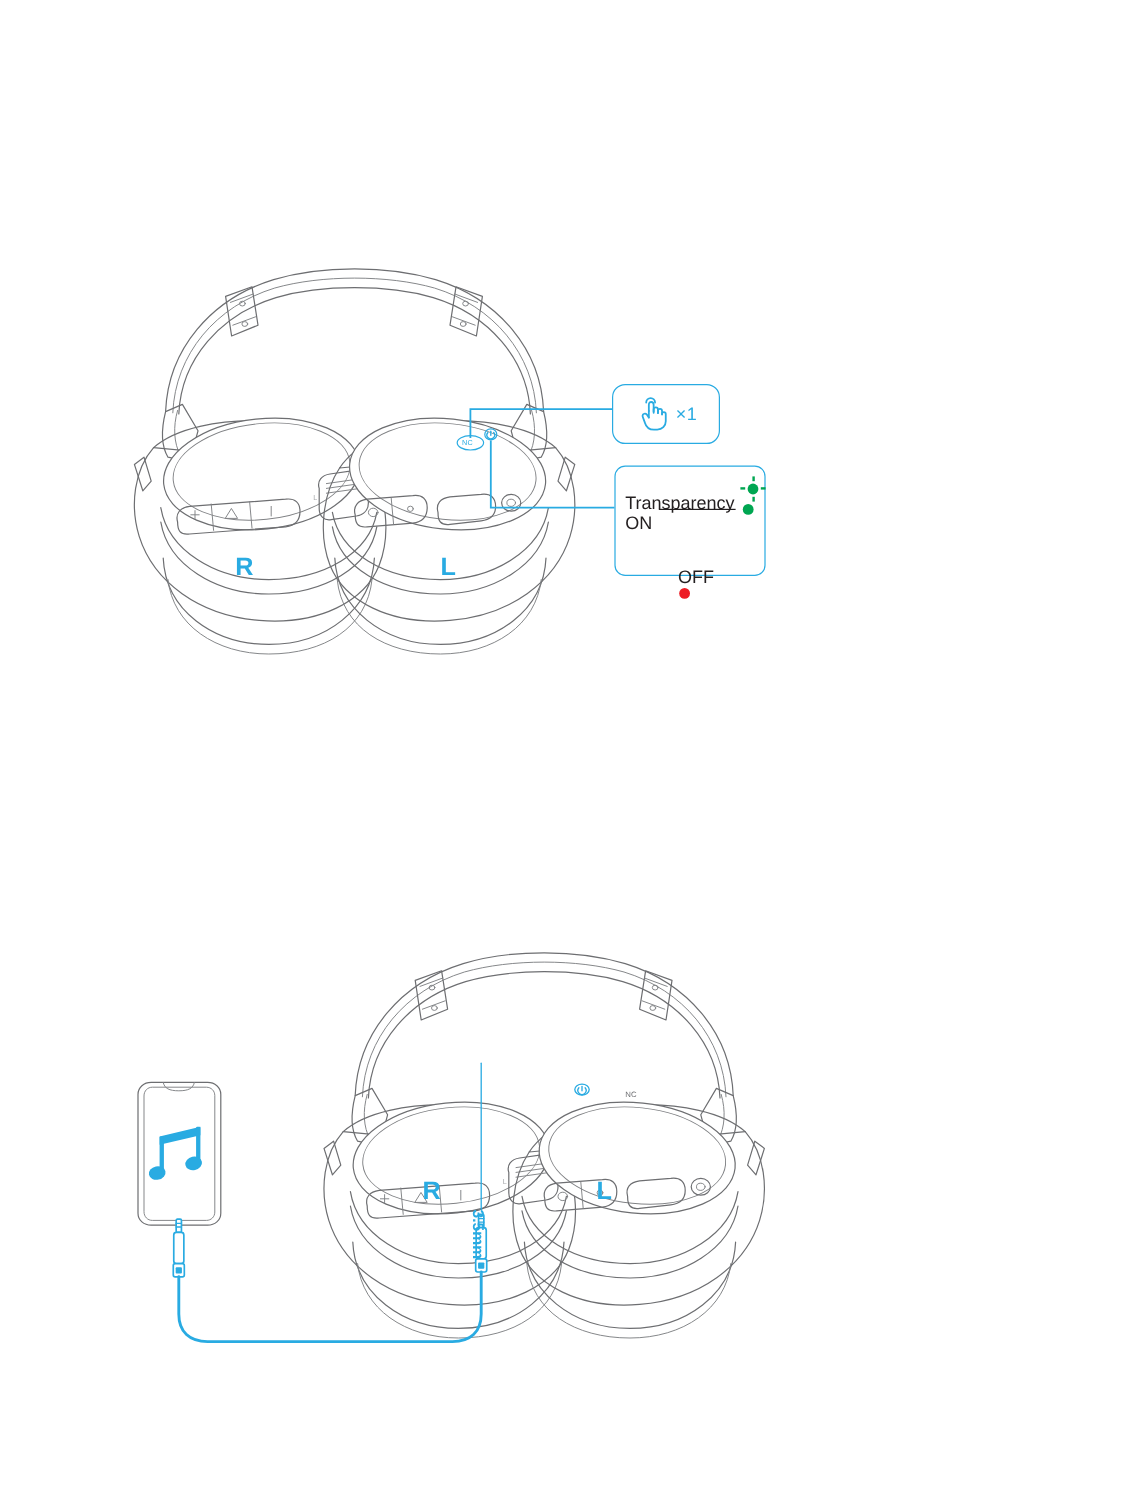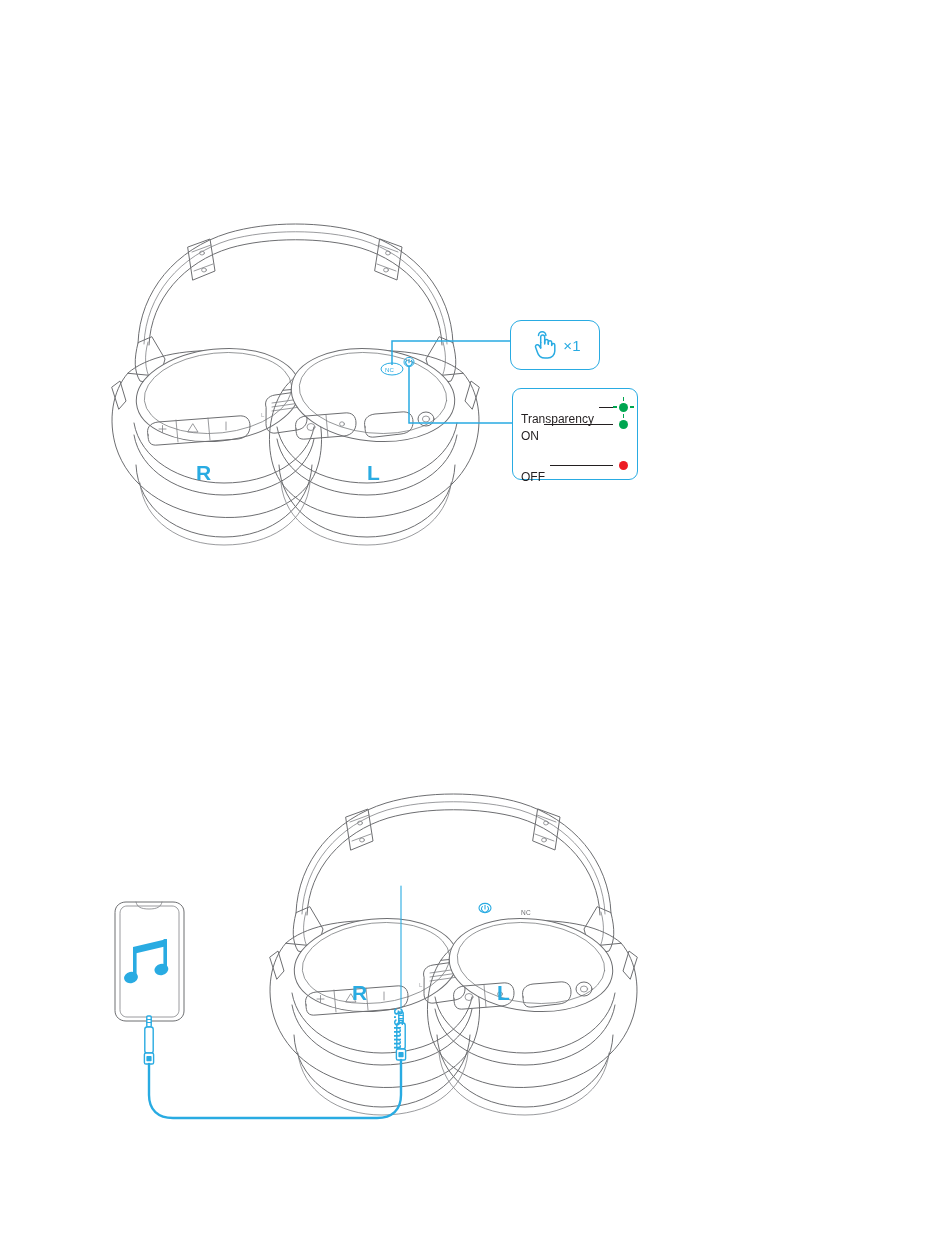"Transparency" .legend-label { font-size: 12px -> 15px }
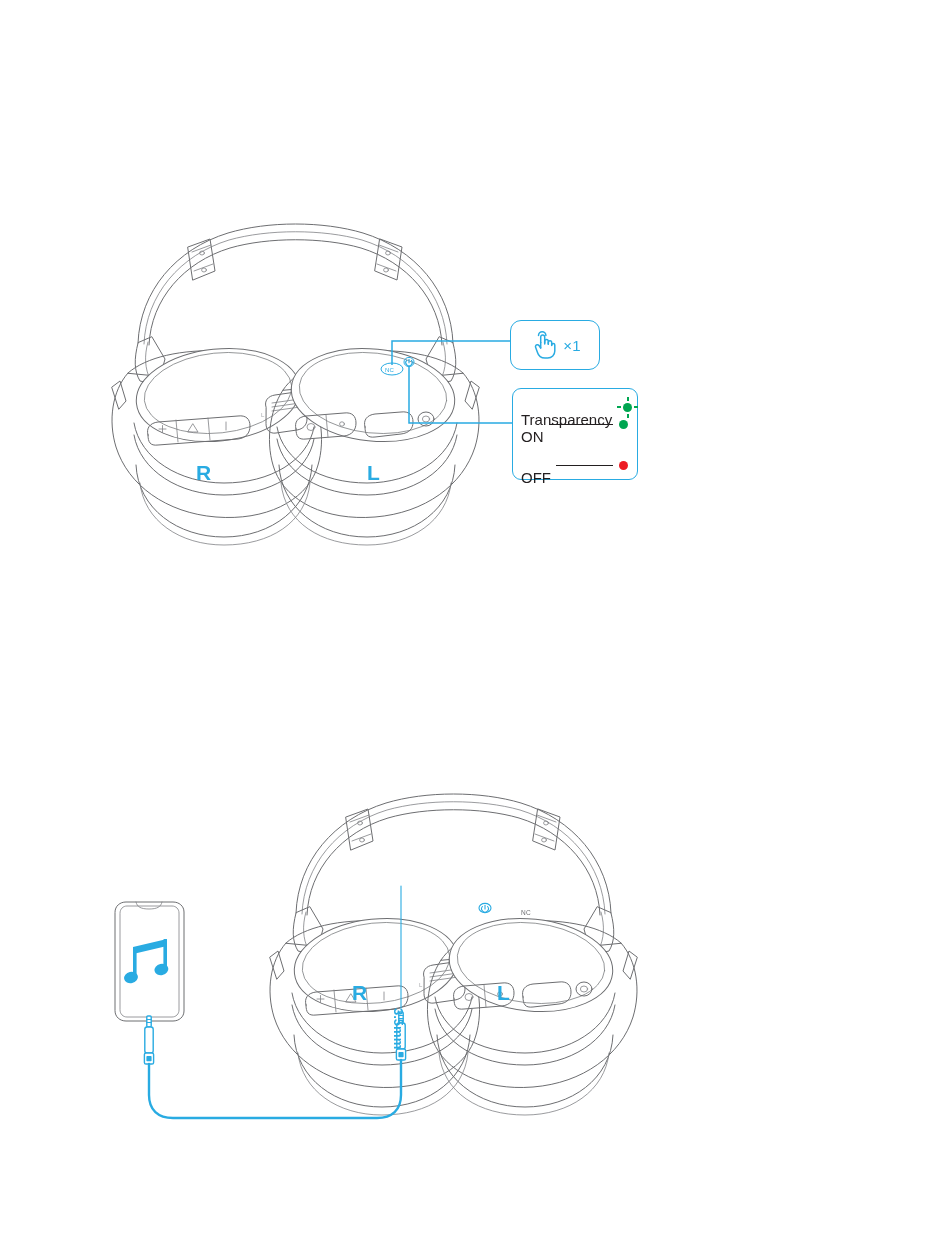"OFF" .legend-row.r2 { flex-direction: none -> column }
